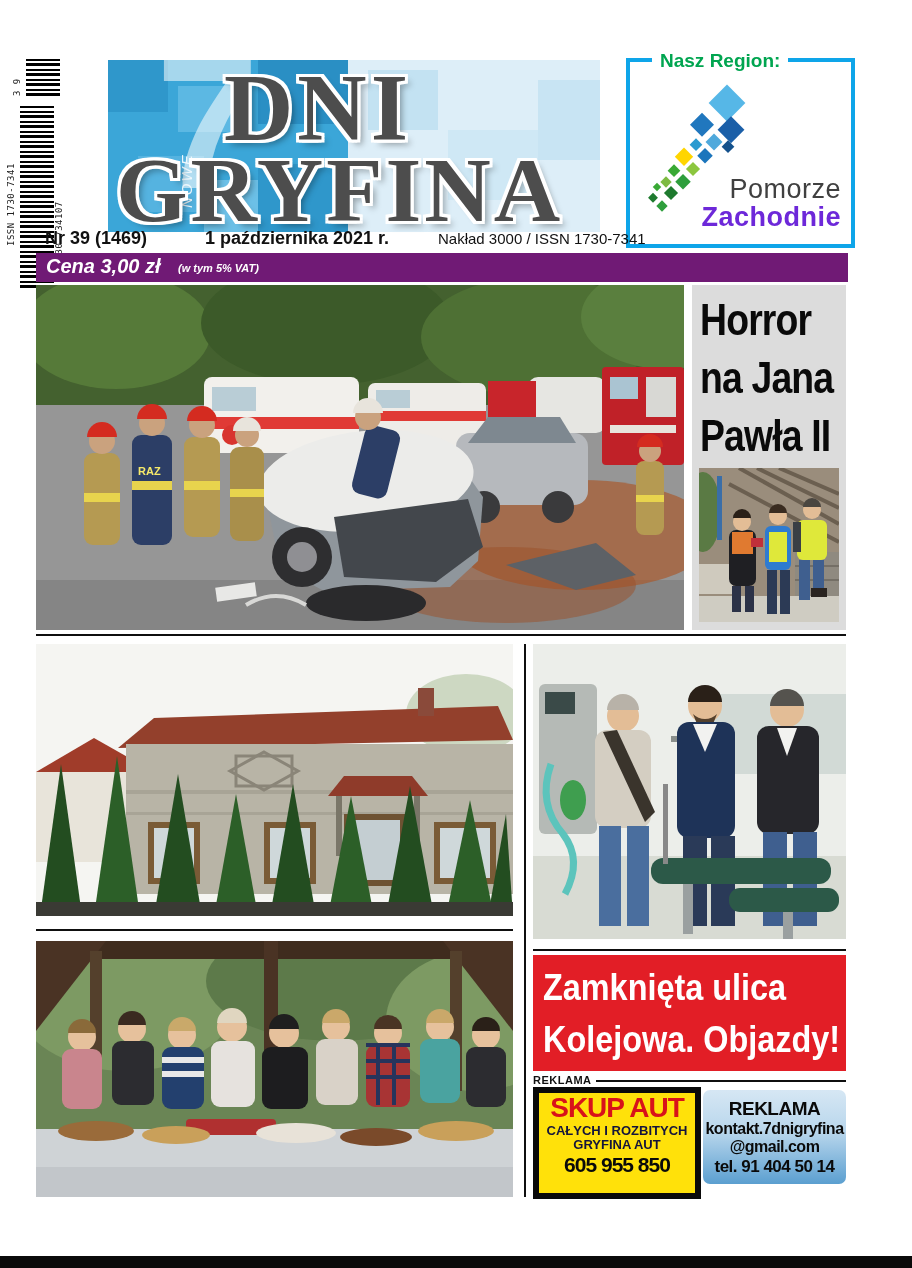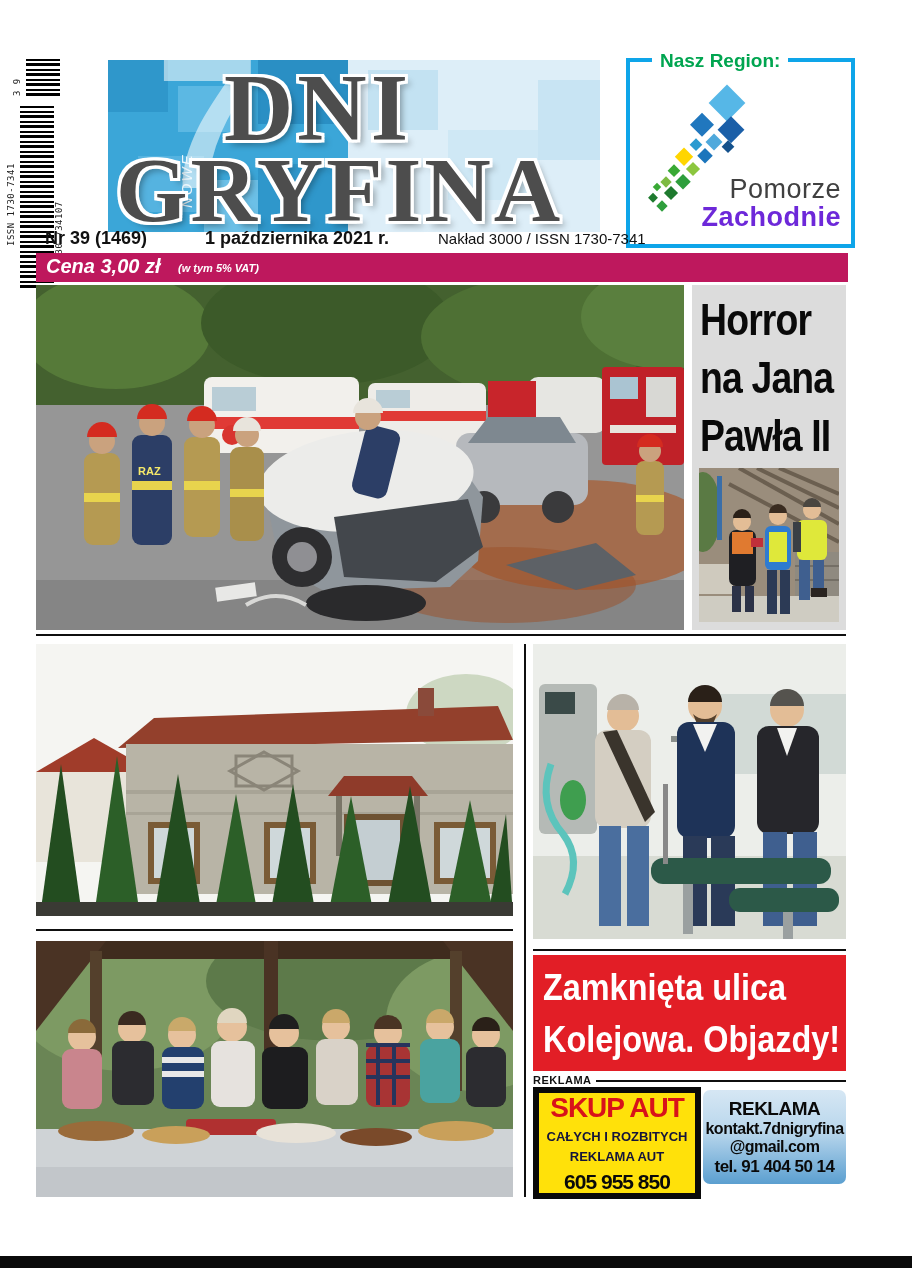"Cena 3,00 zł" div.abs { background: #be185d -> #701a75 }
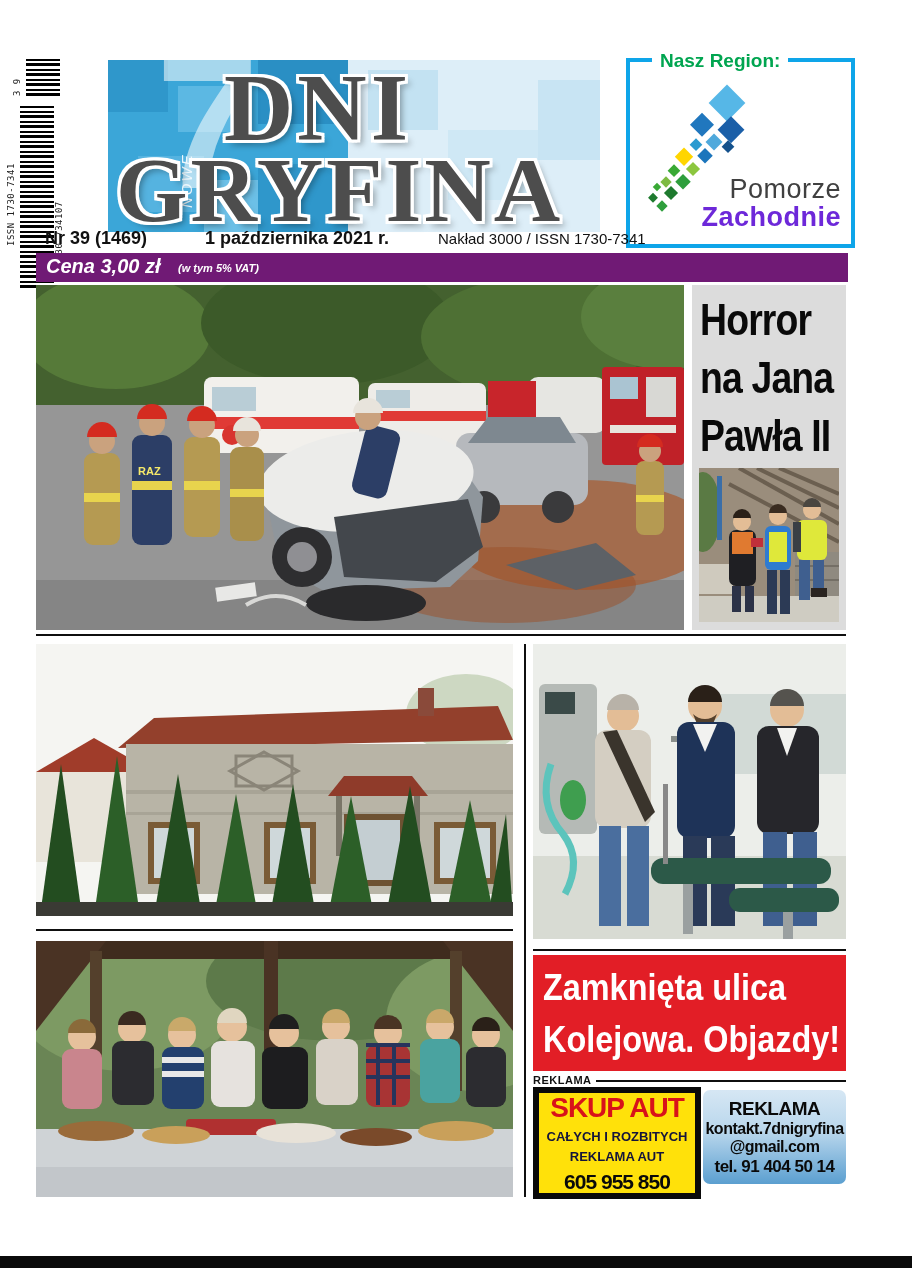"SKUP AUT" div.abs { justify-content: space-between -> flex-start }
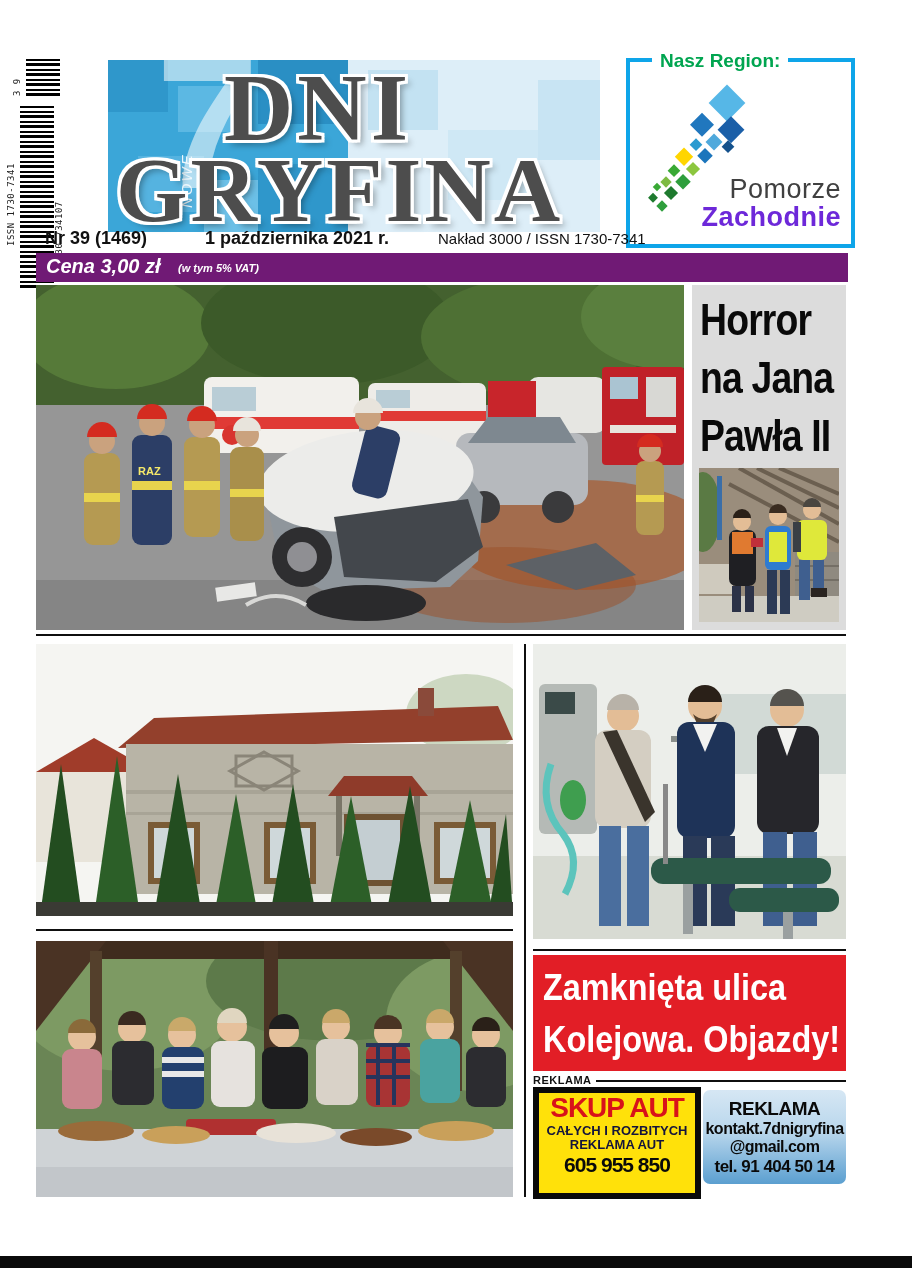"REKLAMA AUT" div { text: REKLAMA -> GRYFINA }
